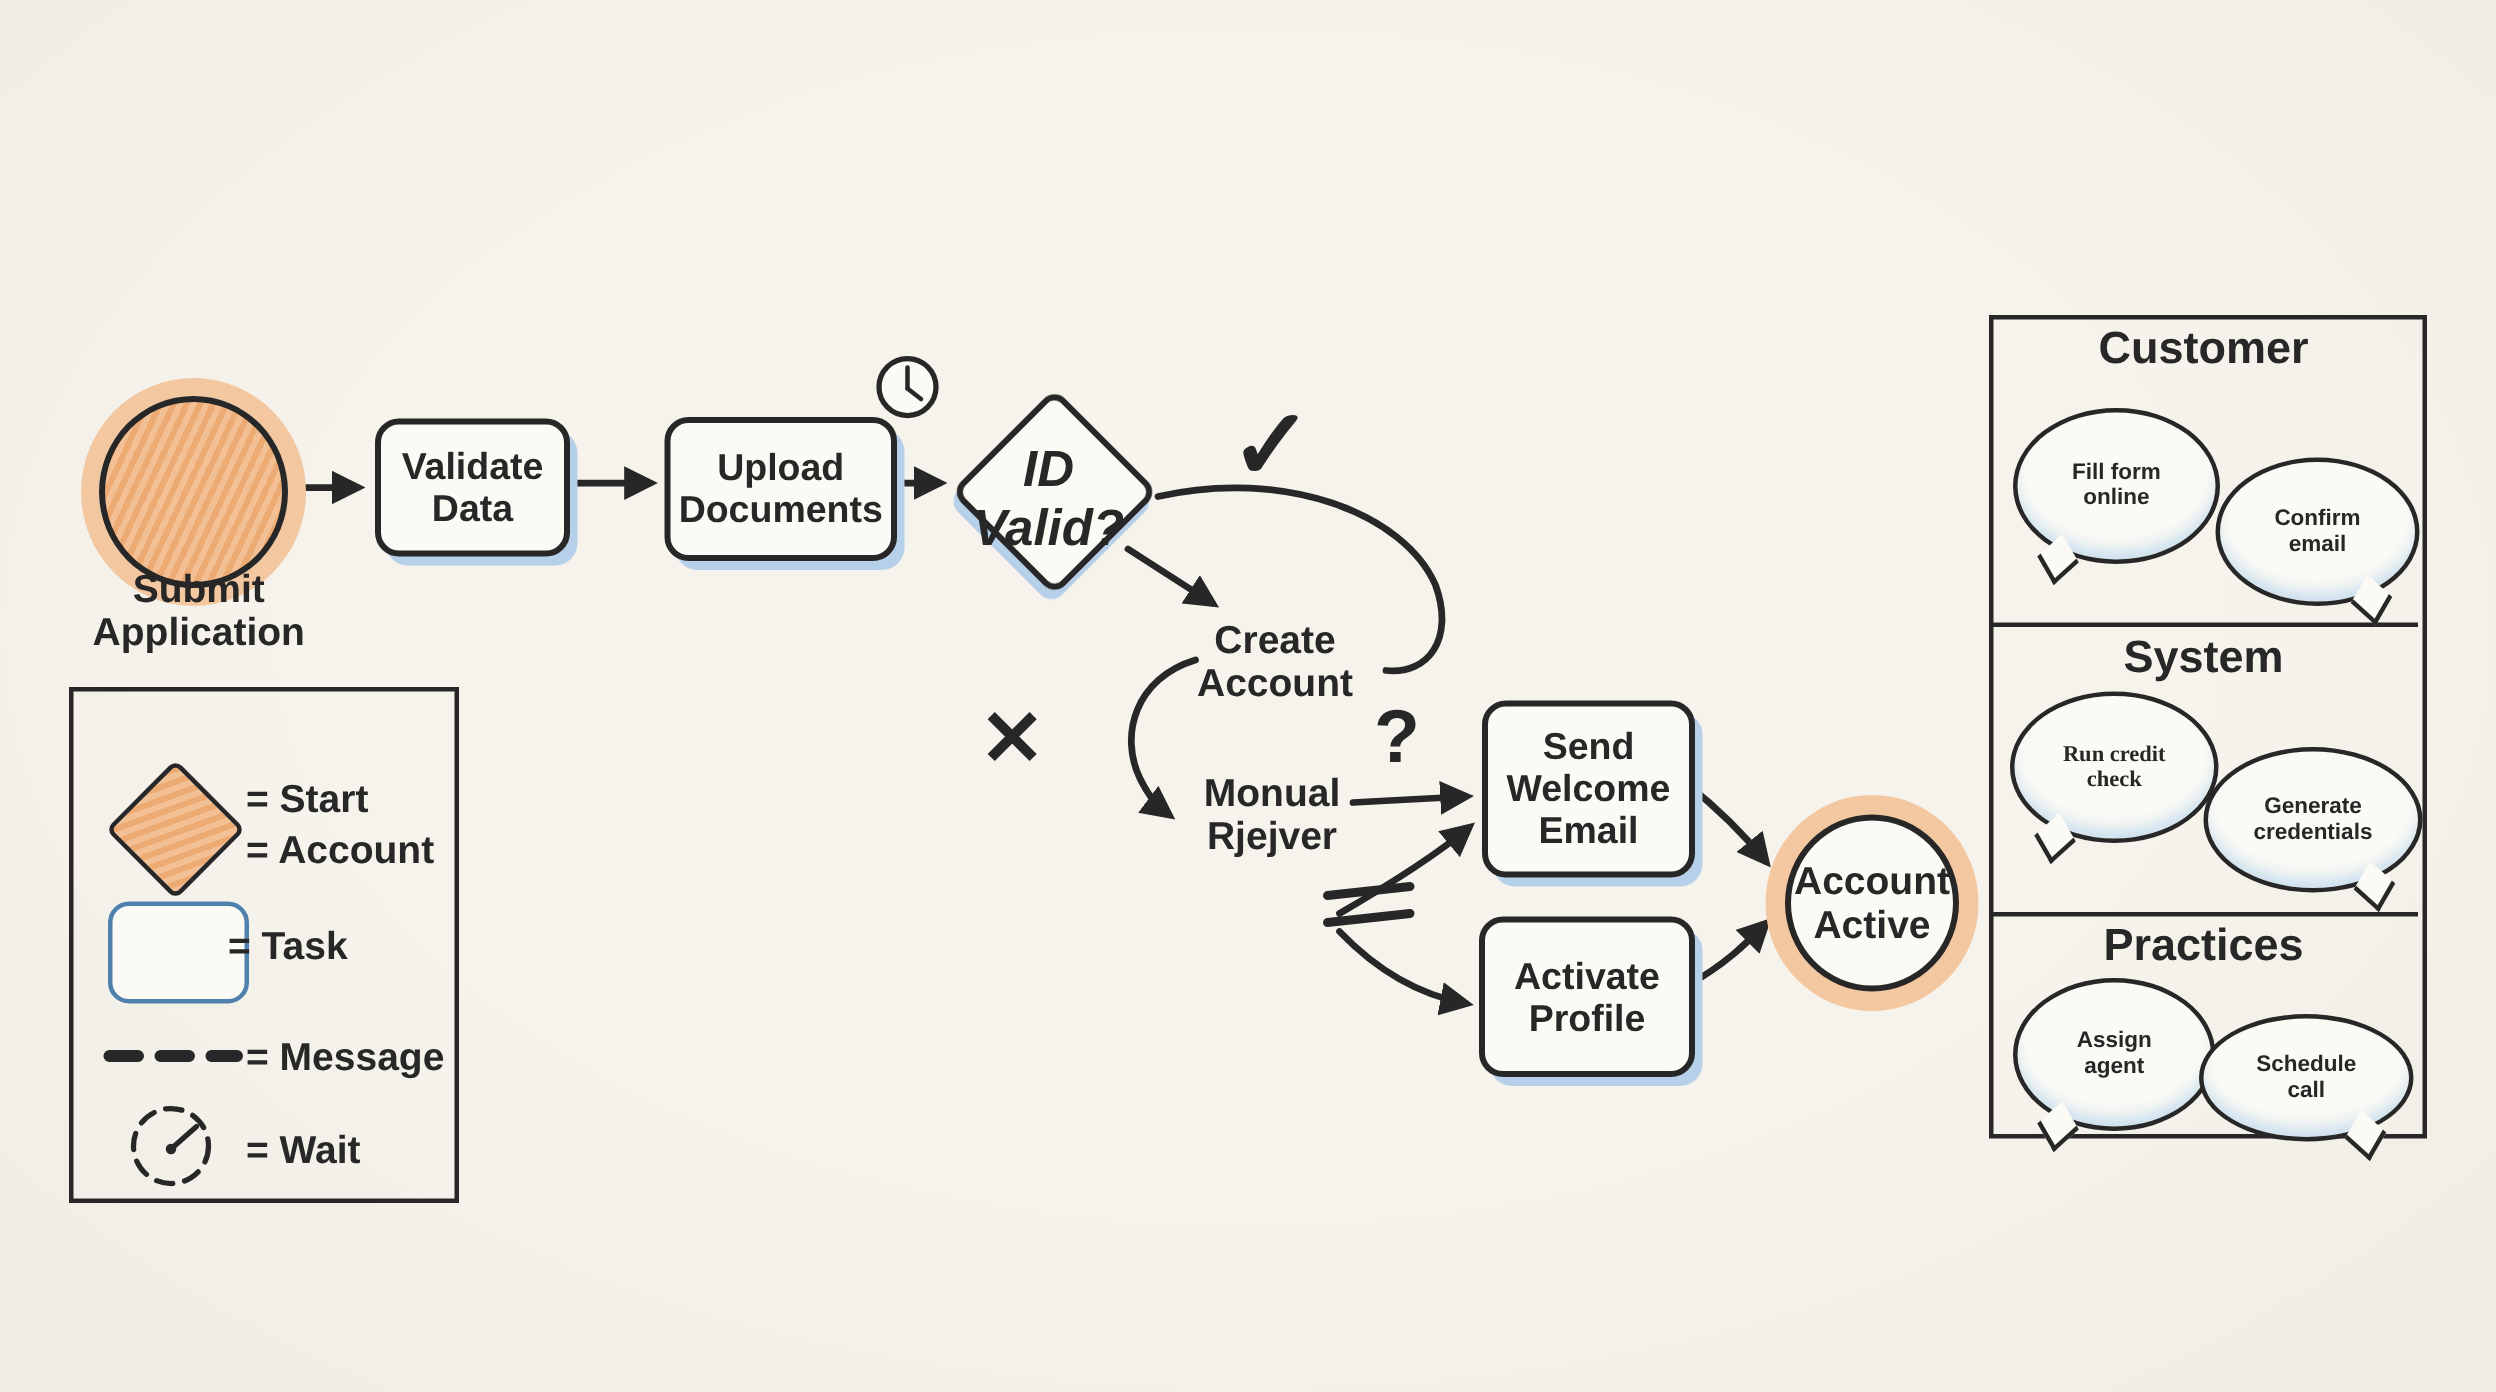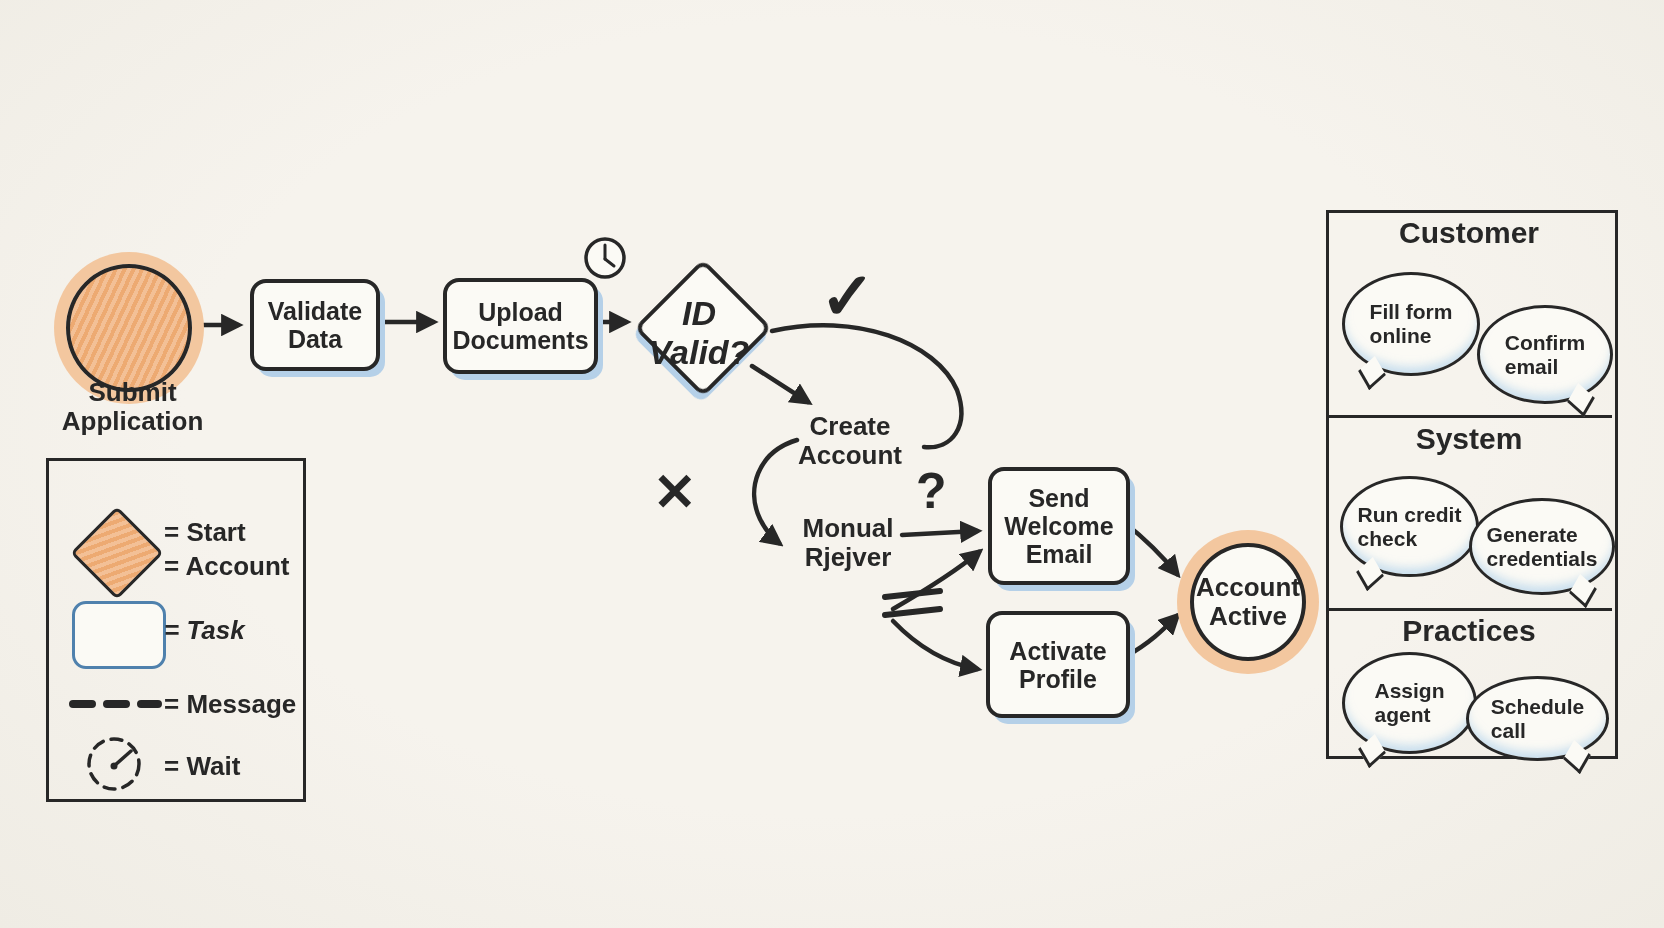"Fill form" .bubble { font-size: 21px -> 15px; text-align: none -> center }
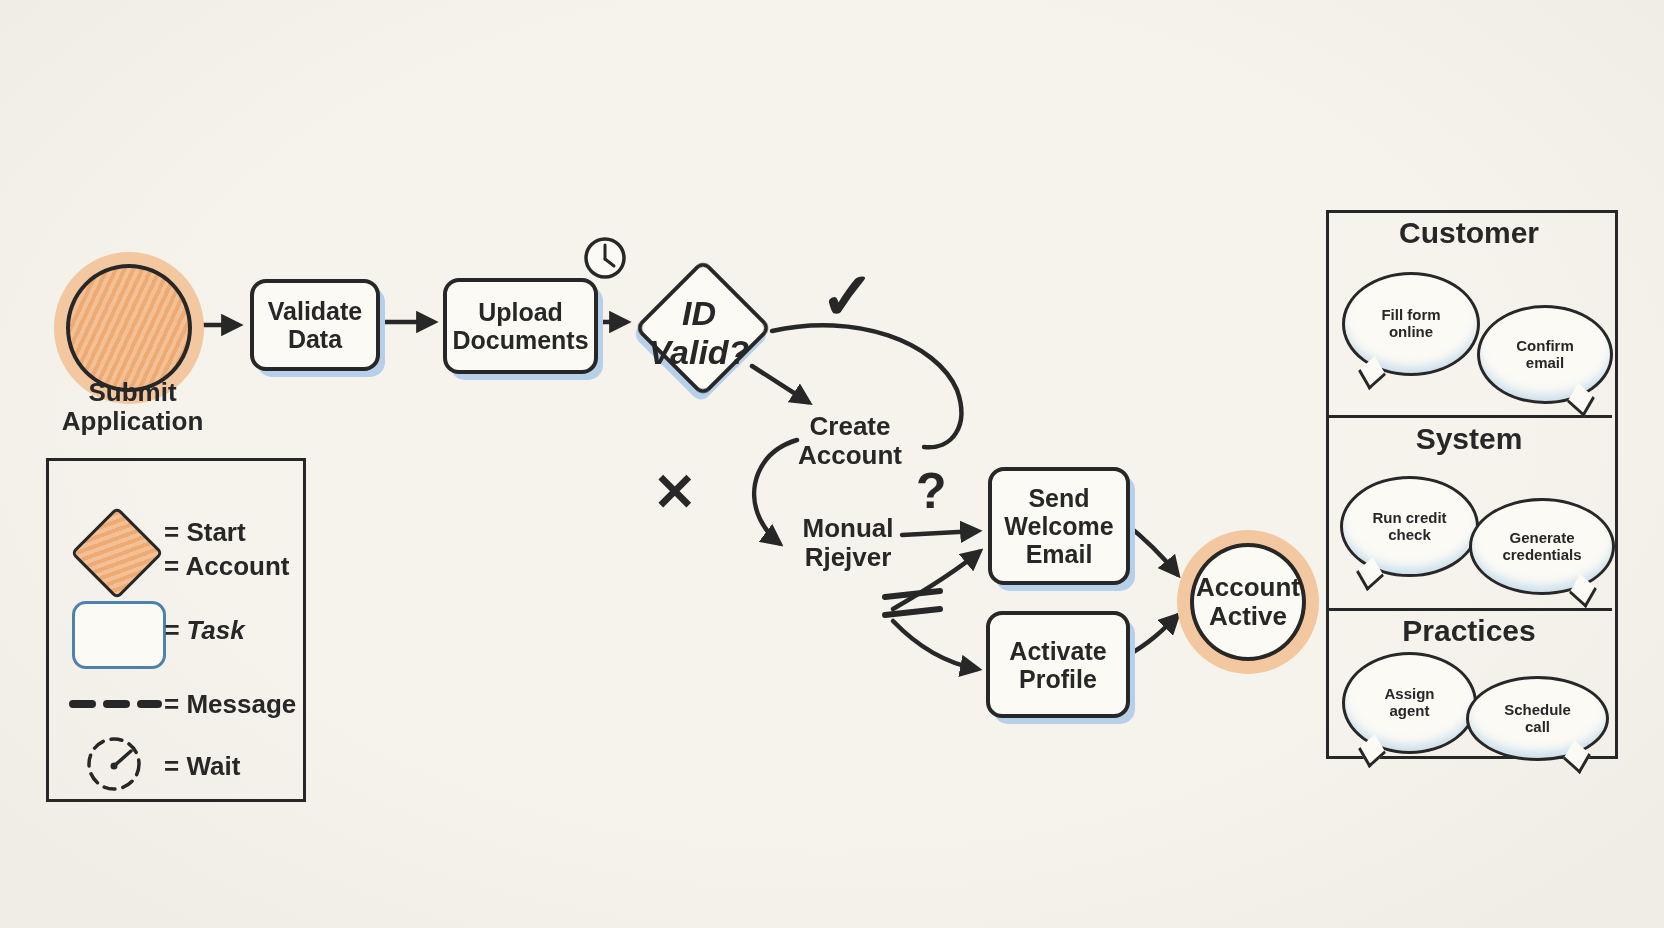"Run credit" div.bubble { font-family: none -> Liberation Serif, serif; top: 476px -> 461px }
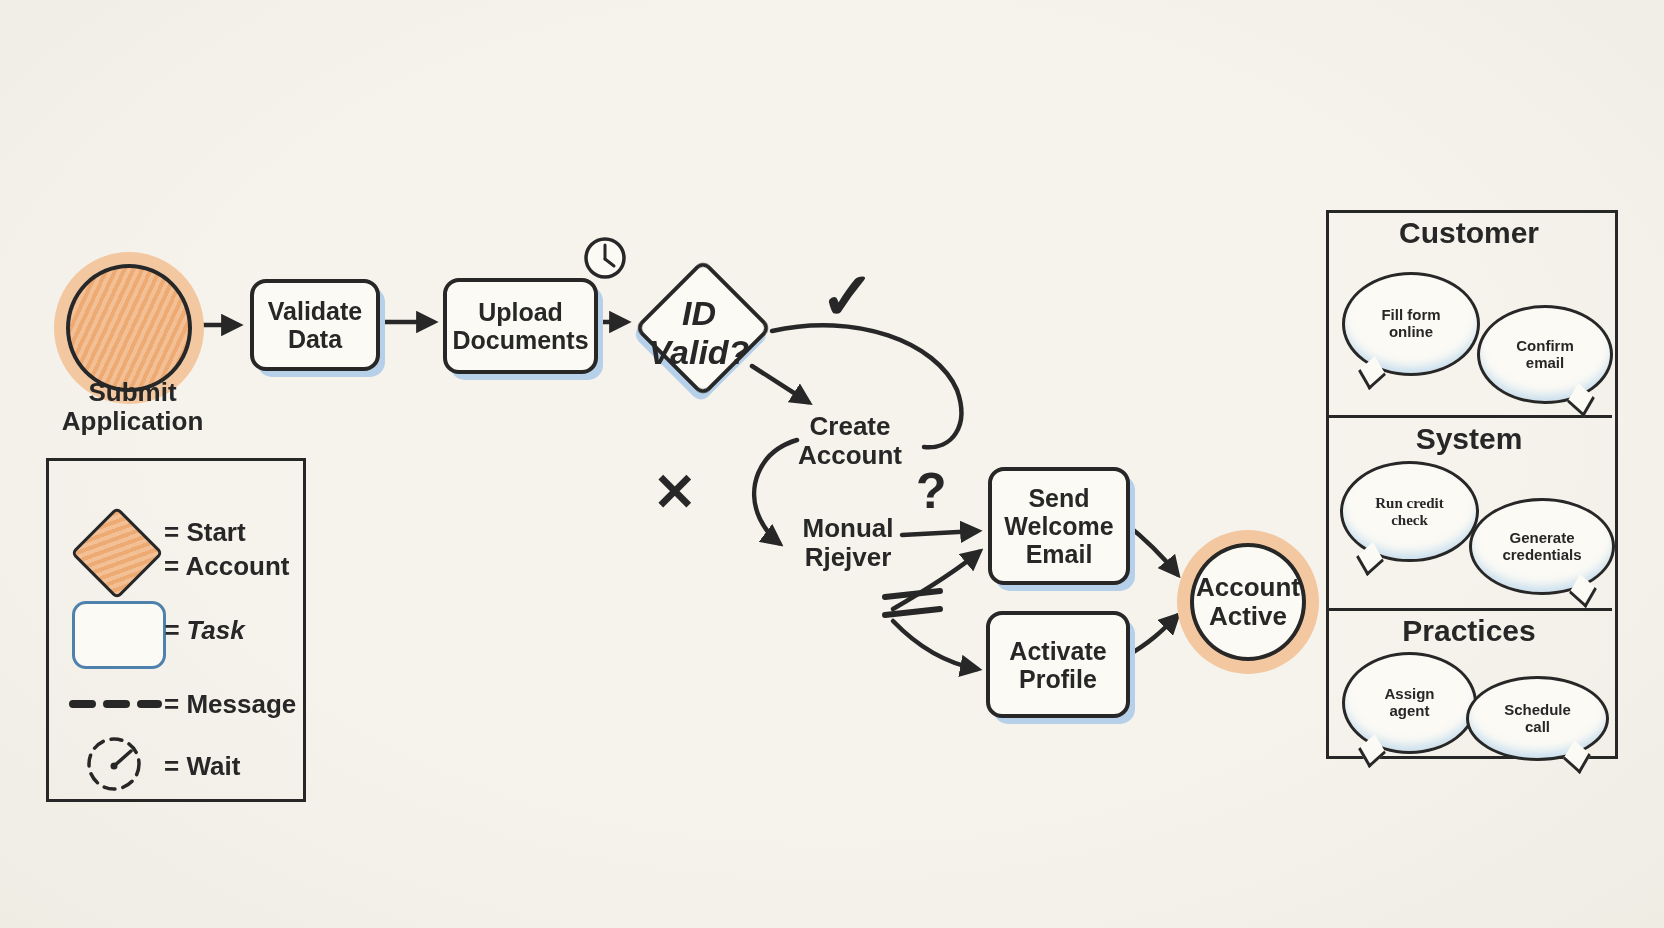"= Task" div.legend-label { font-style: italic -> none; left: 164px -> 152px }
